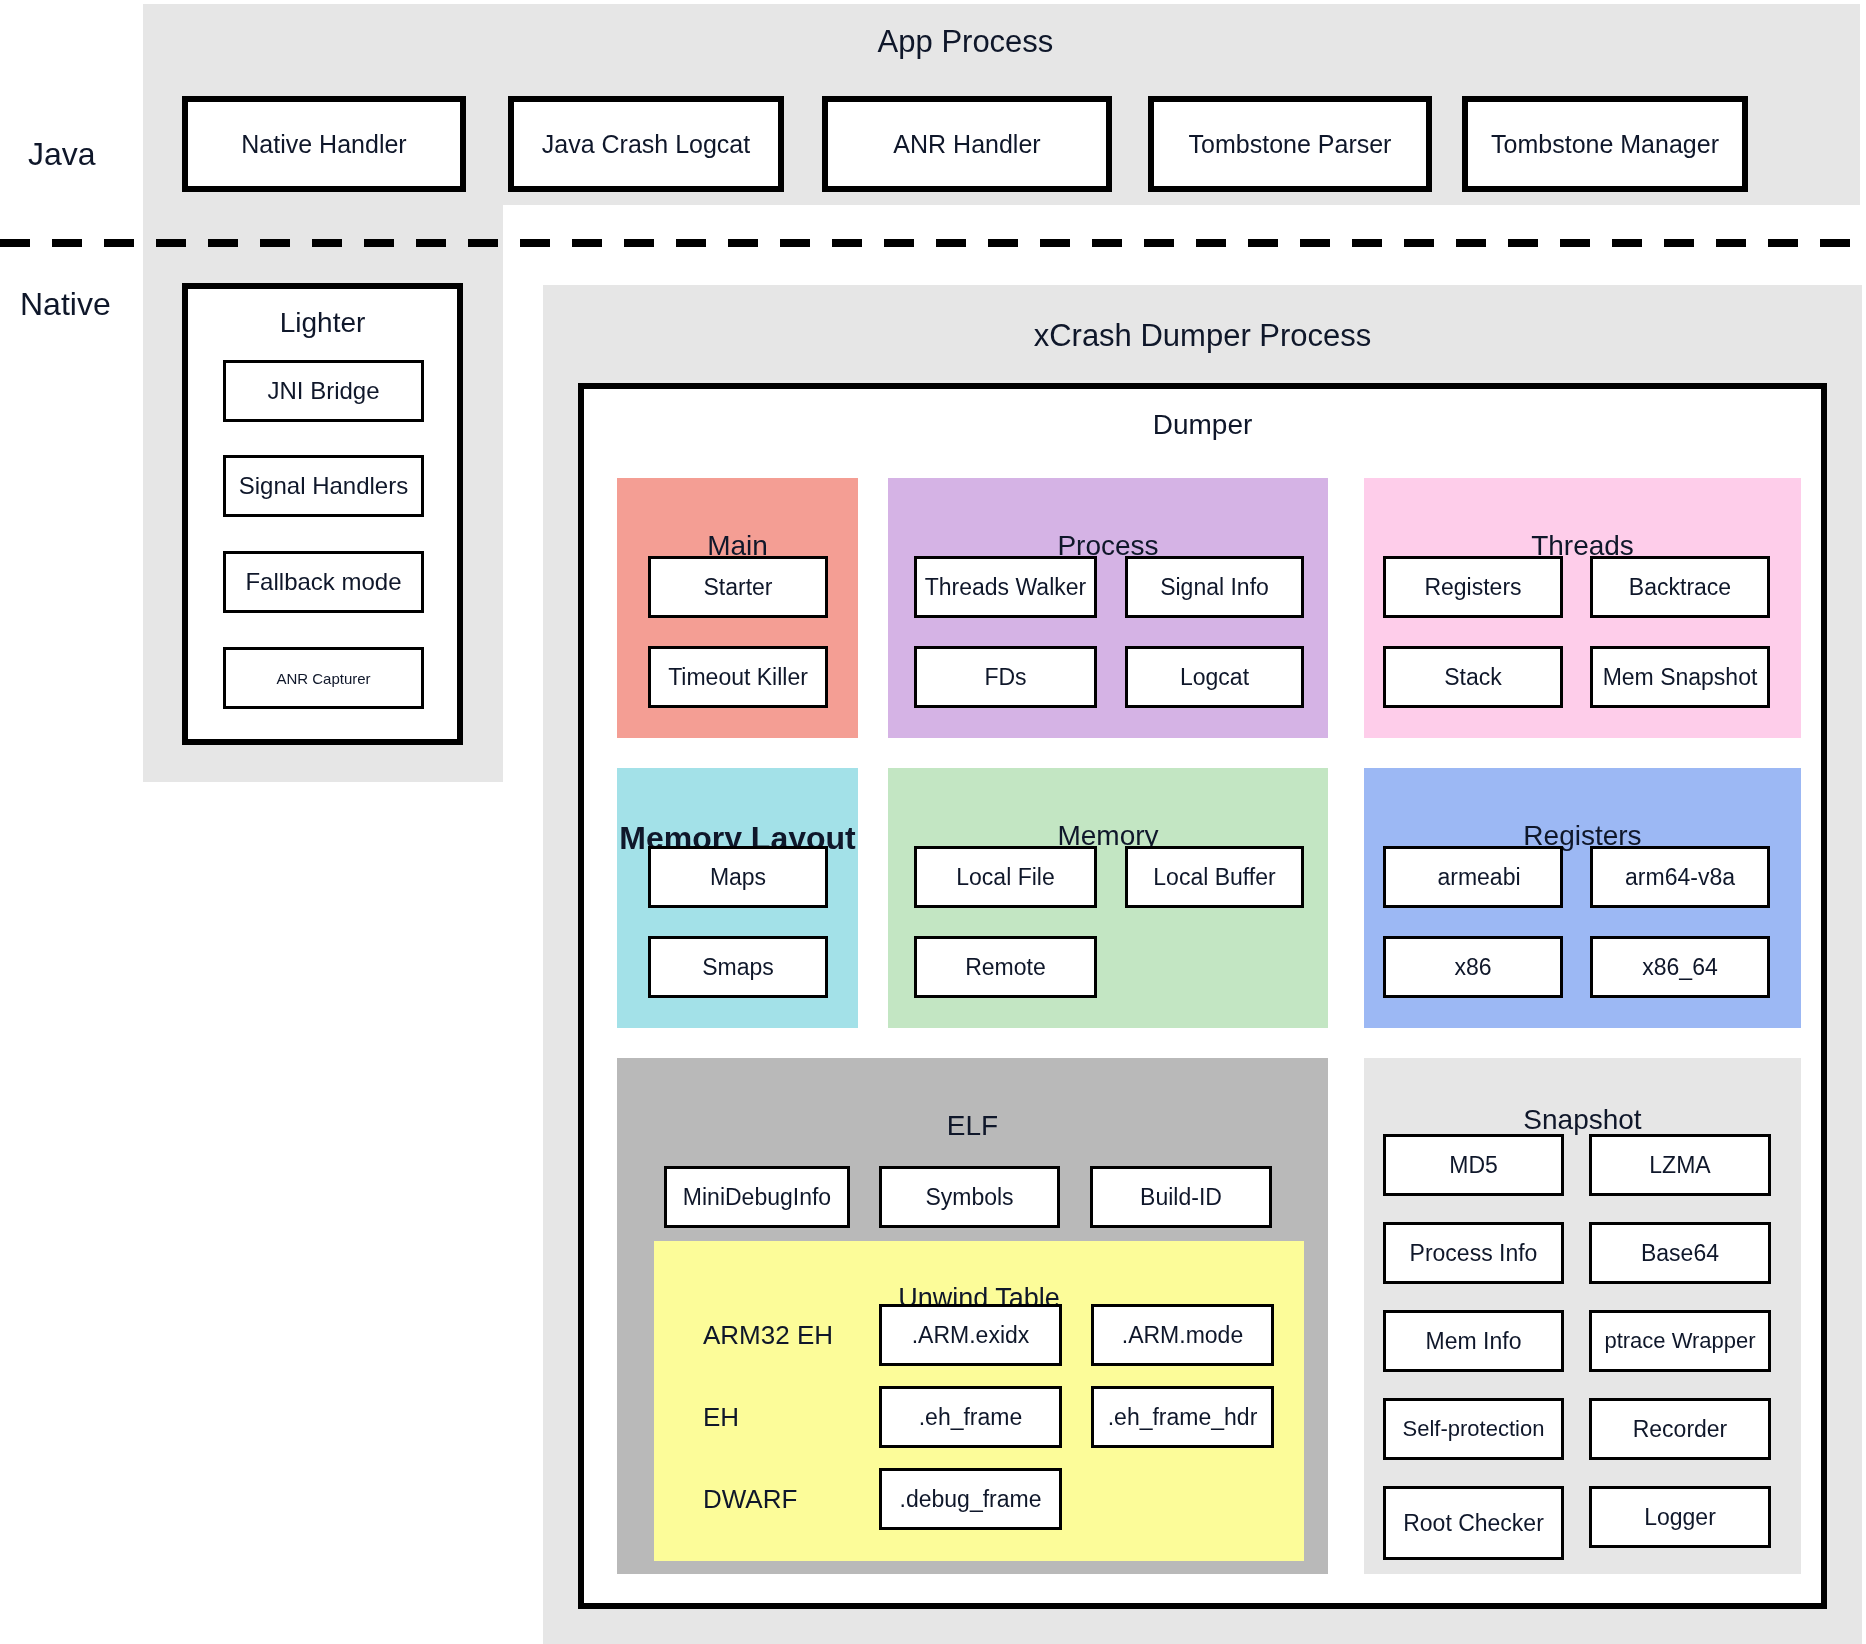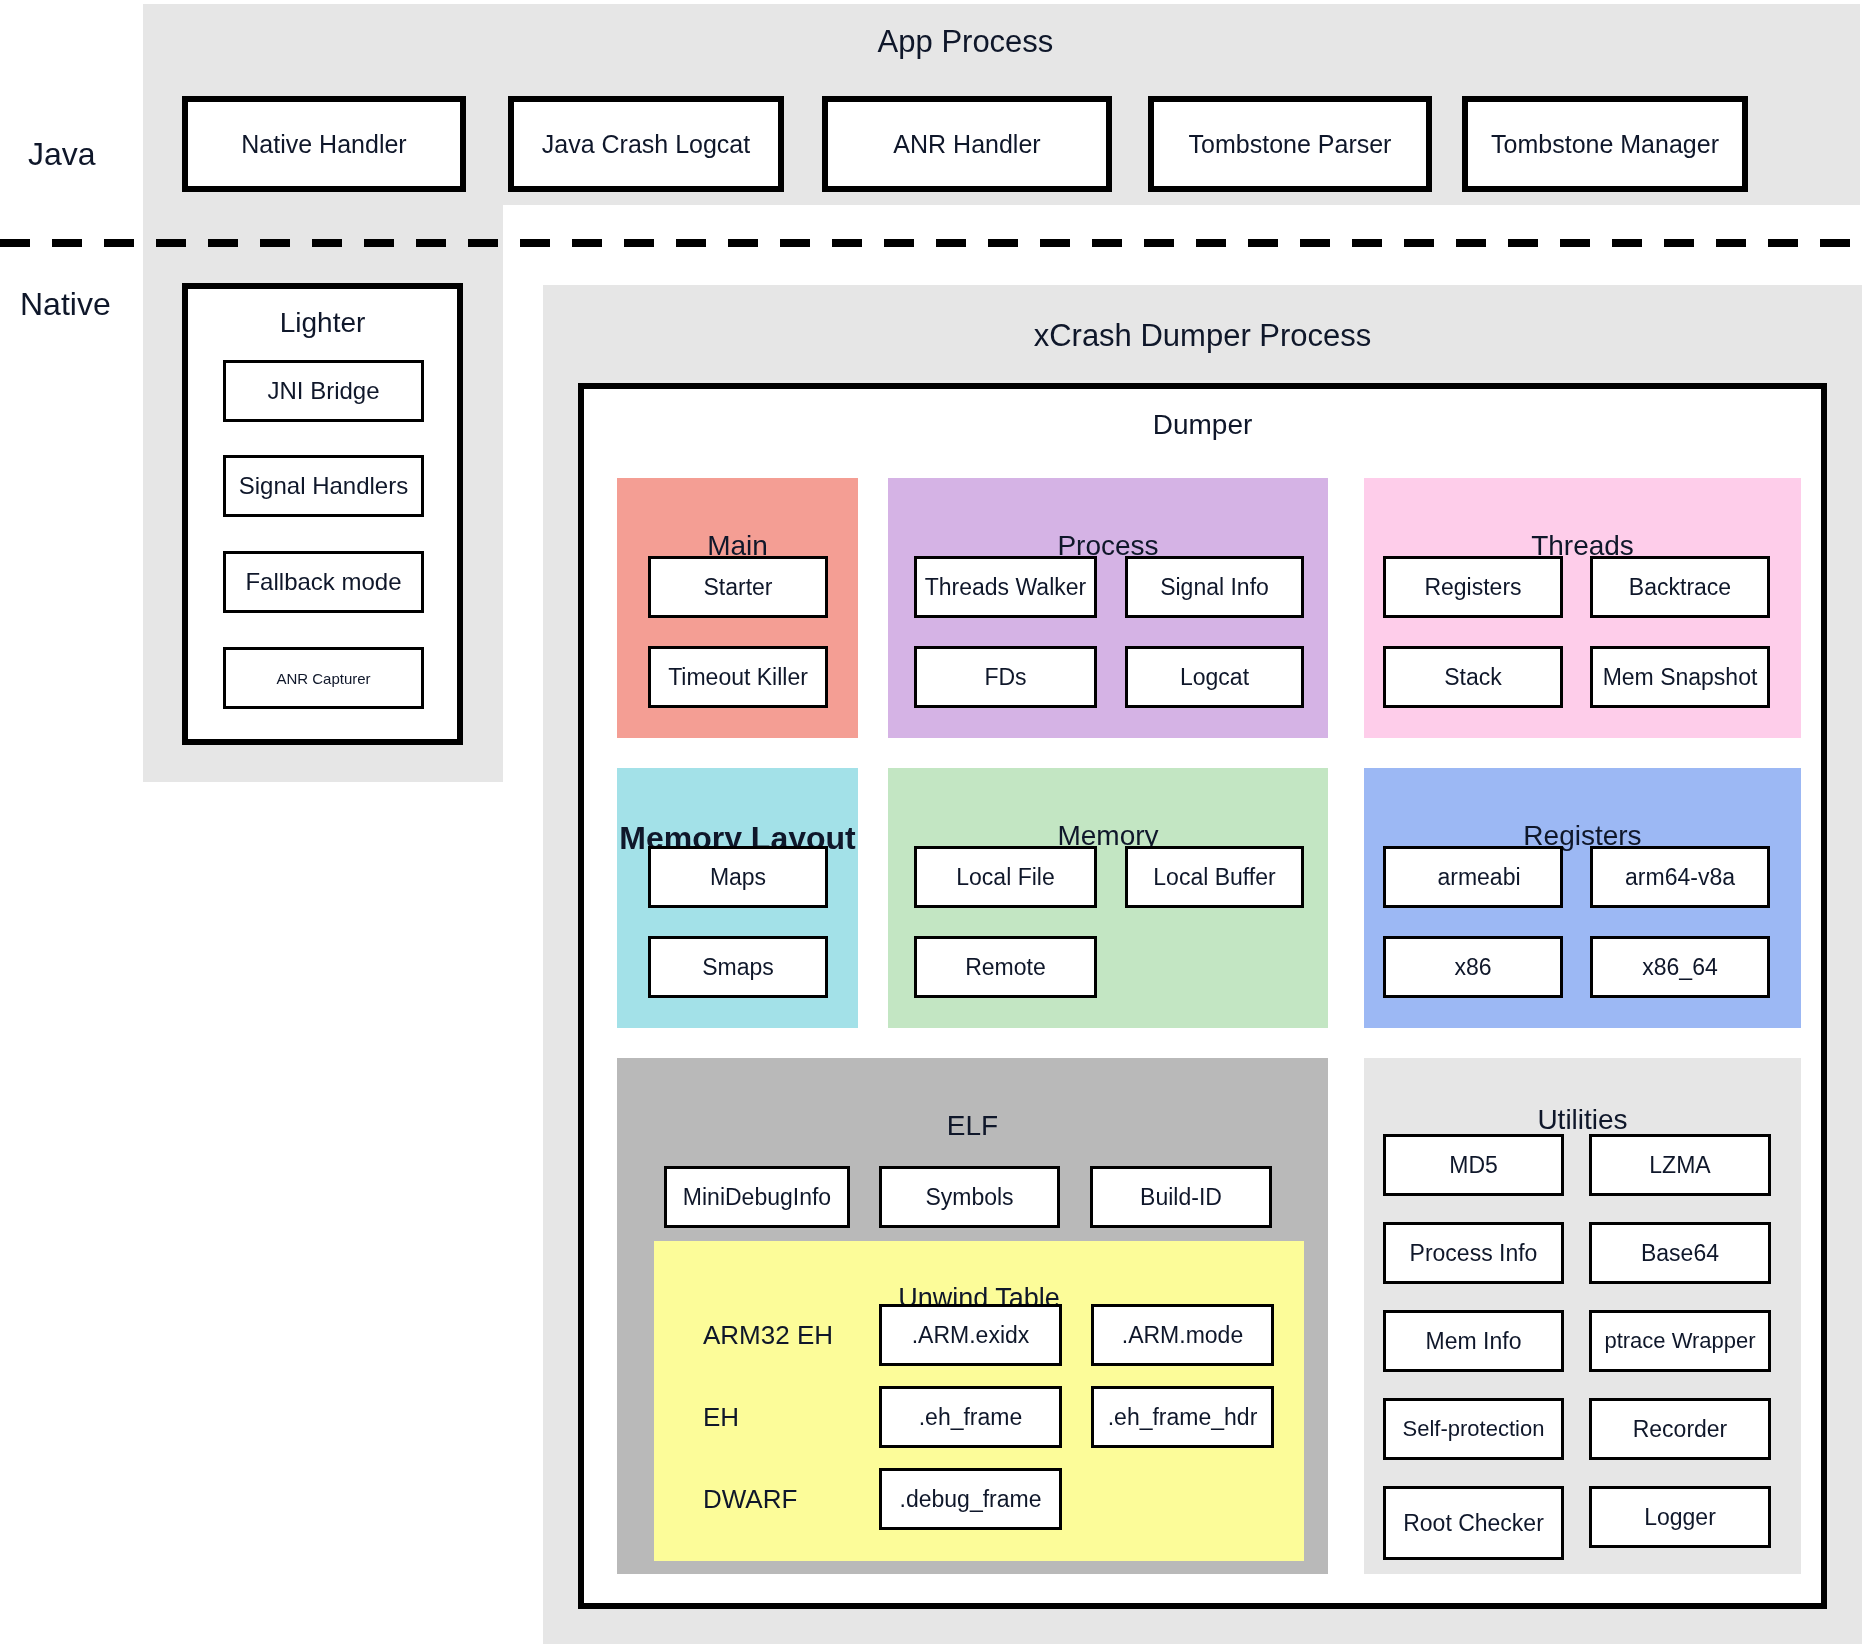"Utilities" div.ptitle { text: Utilities -> Snapshot }
